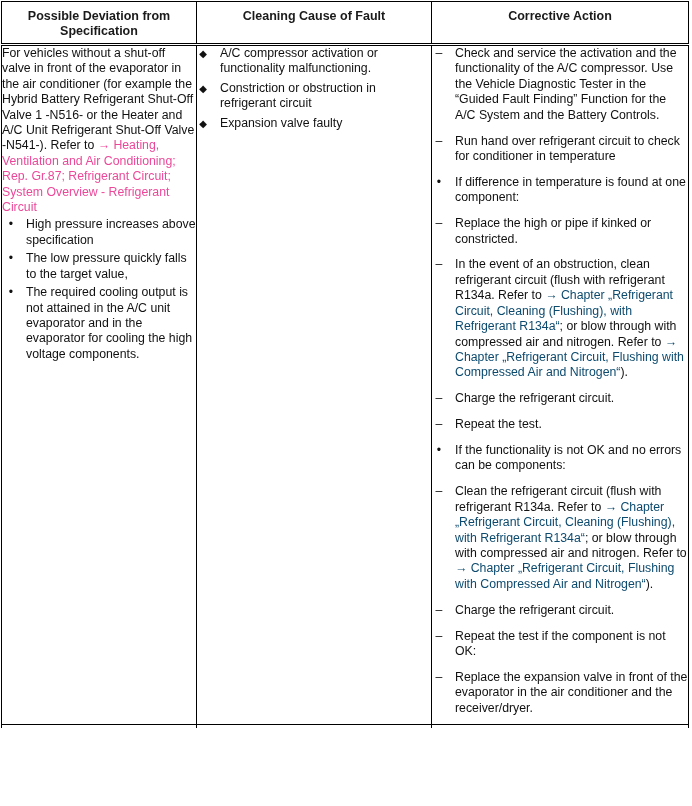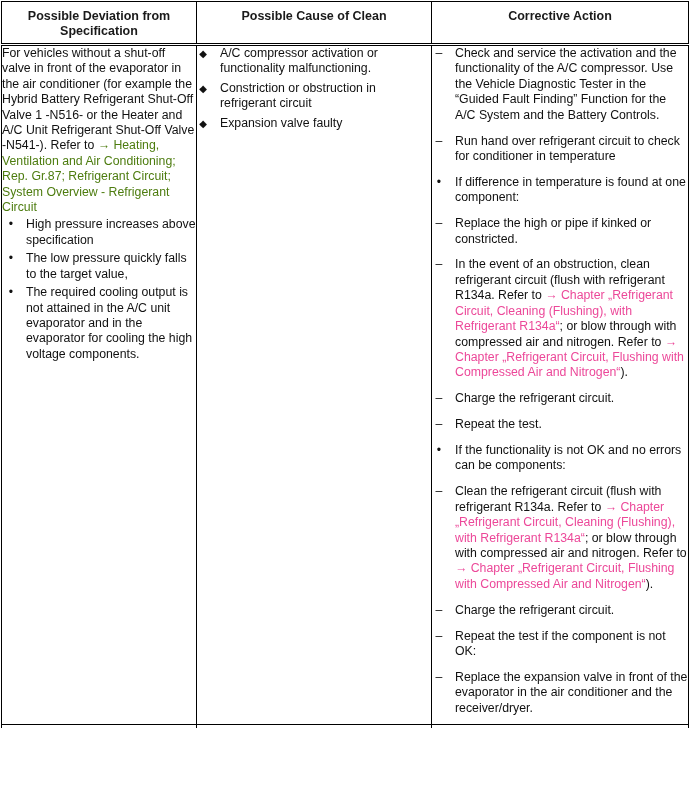"Possible Cause of Clean" th { text: Possible Cause of Clean -> Cleaning Cause of Fault }
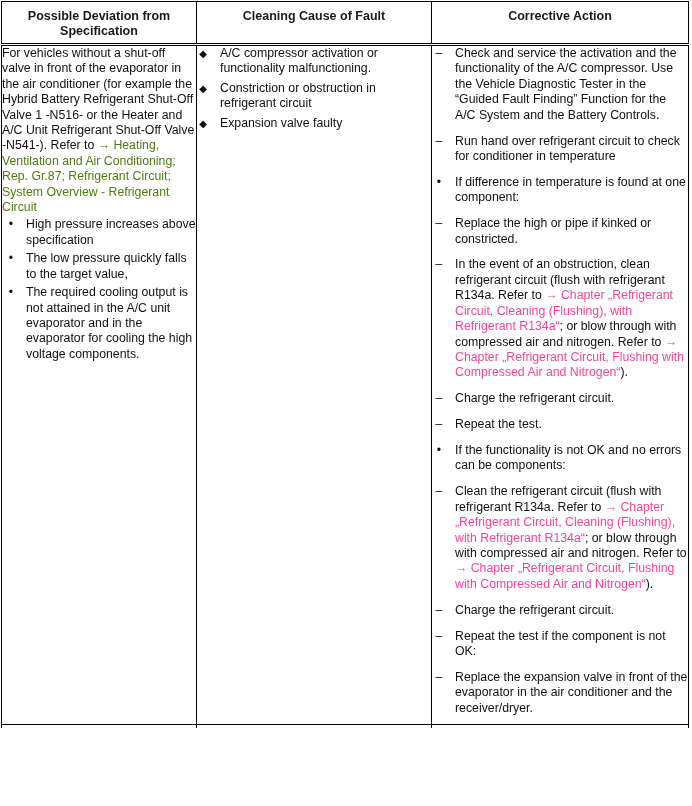"→ Heating, Ventilation and Air" .green { color: #4d7c0f -> #ec4899 }
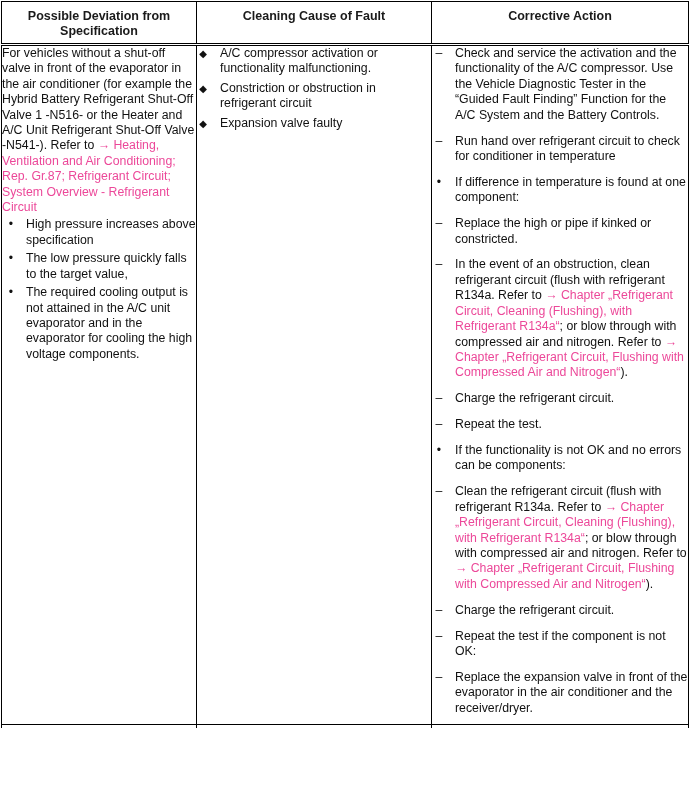"→ Chapter „Refrigerant Circuit, Cleaning" .red { color: #ec4899 -> #0c4a6e }
